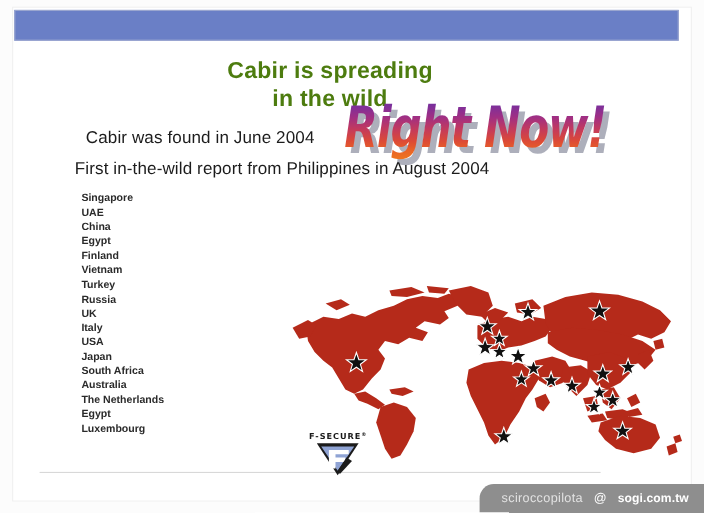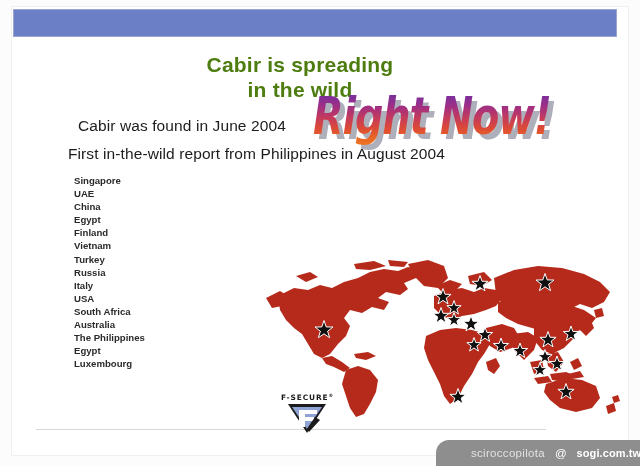"UK" li { html: none -> <li>UK</li> }
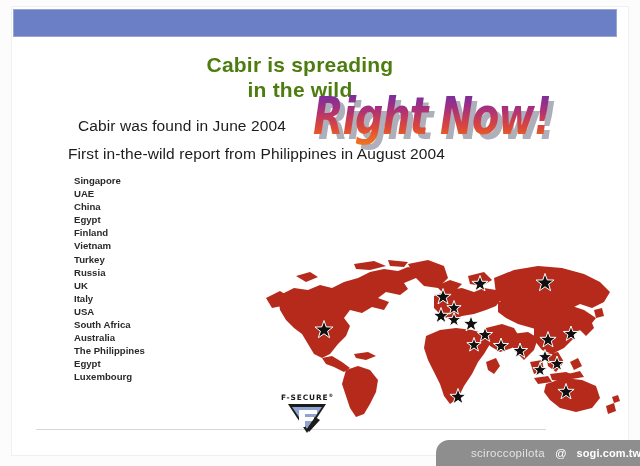"Japan" li { html: none -> <li>Japan</li> }
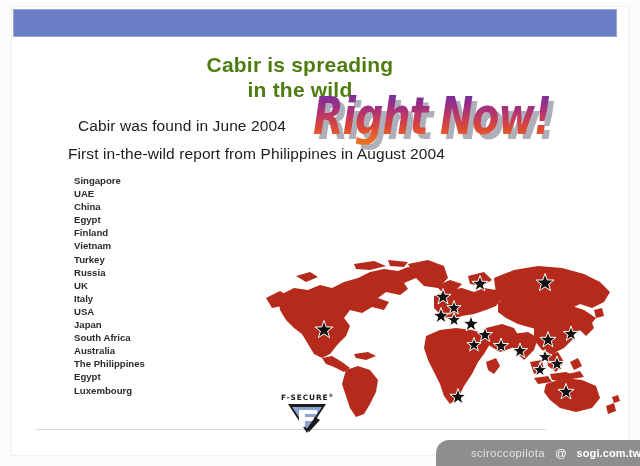"The Philippines" li { text: Philippines -> Netherlands }
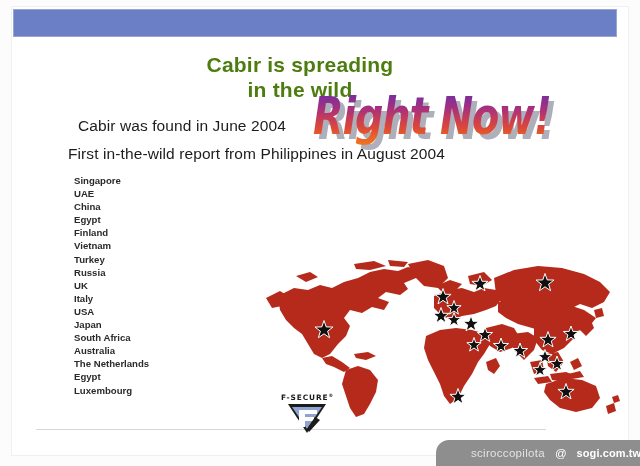"sciroccopilota" #watermark { padding-left: 35px -> 20px }
